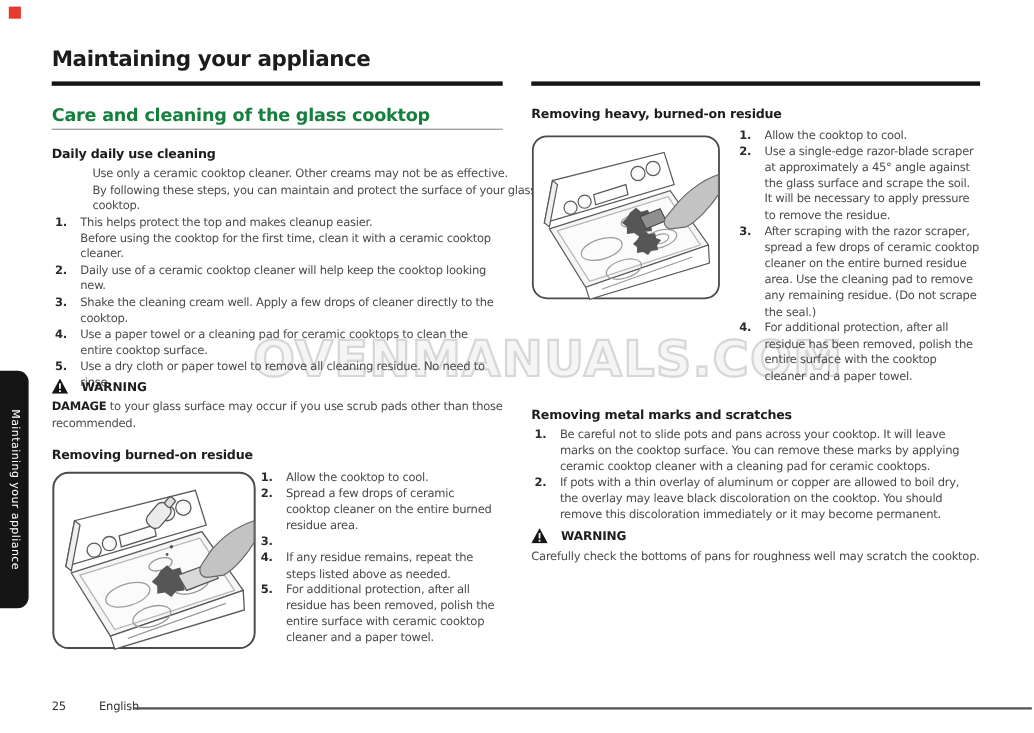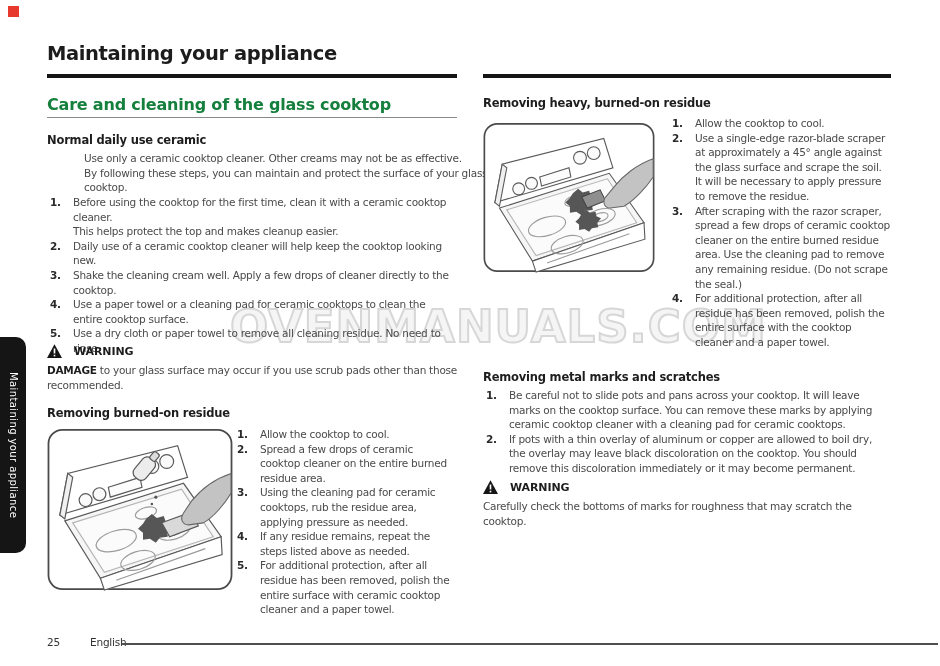"Normal daily use ceramic" div.abs { text: Normal daily use ceramic -> Daily daily use cleaning }
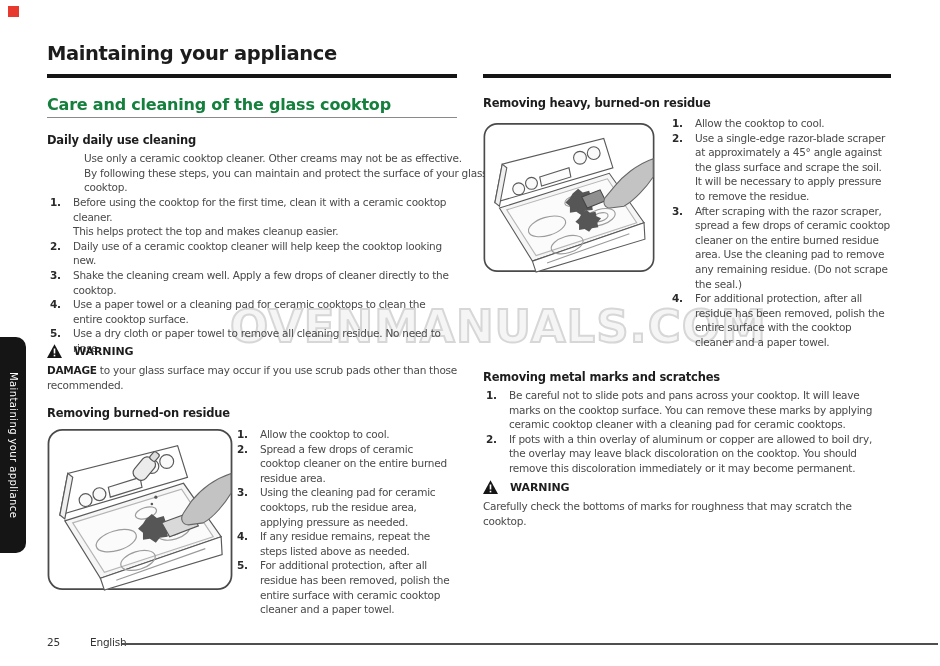"Before using the cooktop for" div { order: before "This helps protect the top" -> after "This helps protect the top" }
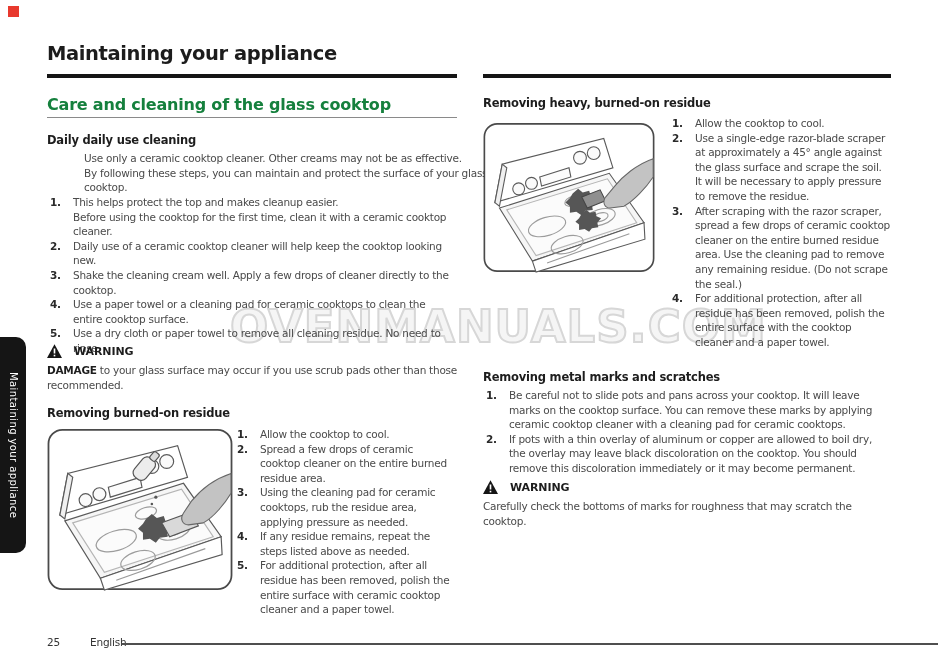"Using the cleaning pad for" div.step-text { html: <div>Using the cleaning pad for ceramic cooktops, rub the residue area, applying pressure as needed.</div> -> none }
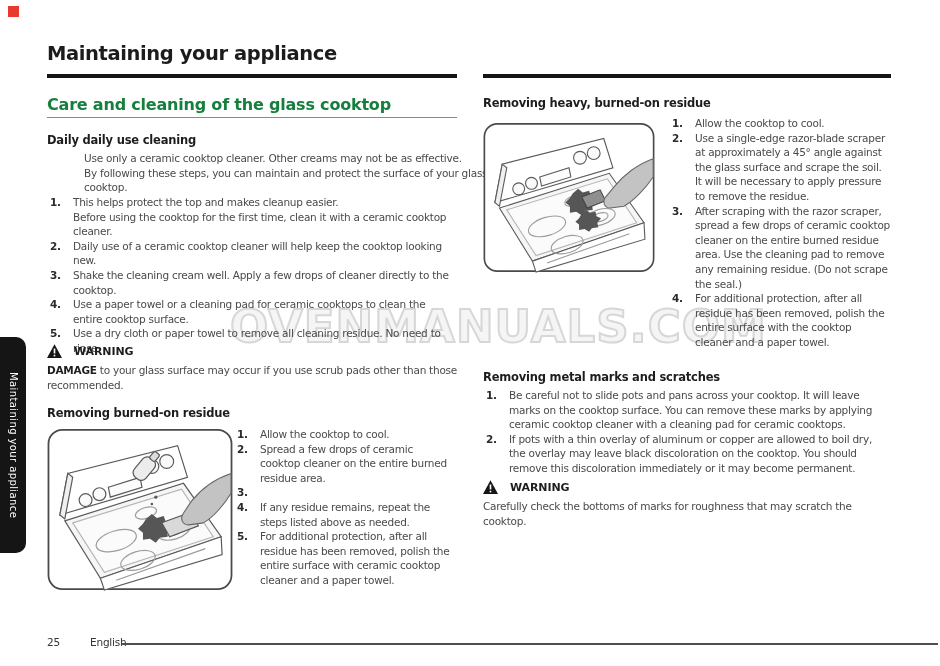"Carefully check the bottoms of" div.abs { text: marks for roughness that -> pans for roughness well }
